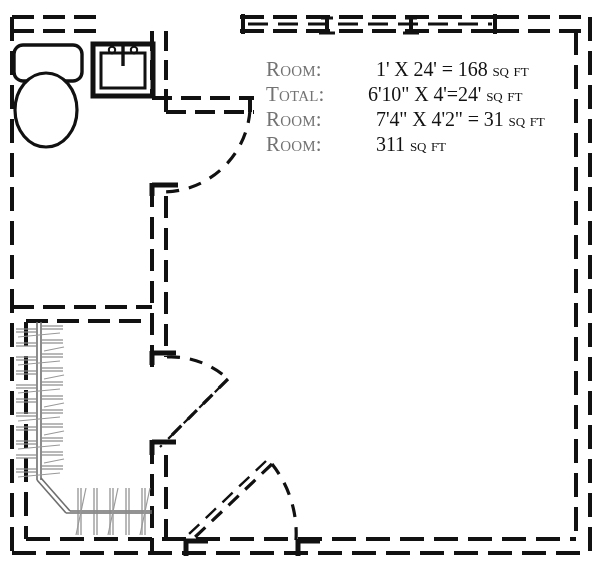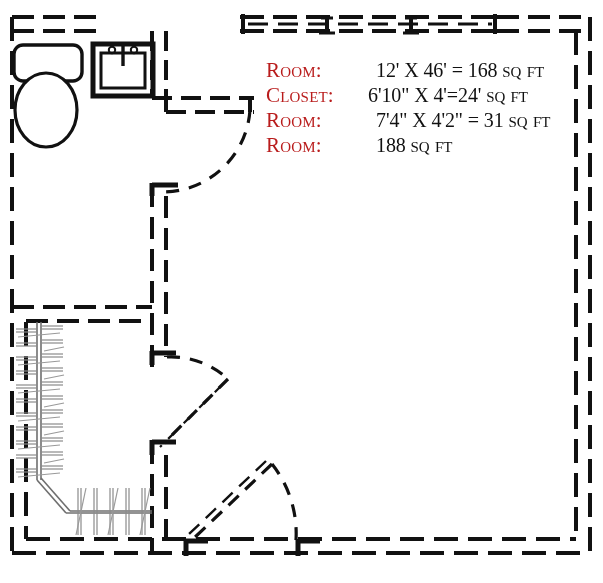"Room:" .legend-label { color: #b91c1c -> #737373 }
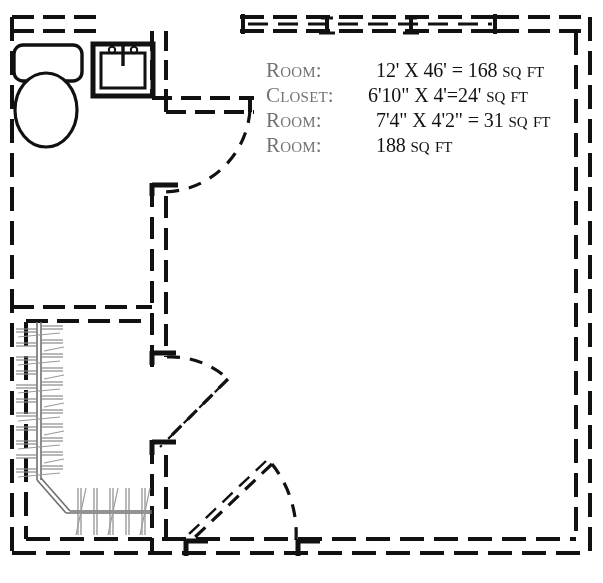"12' X 46' = 168" span { text: 12' X 46' -> 1' X 24' }
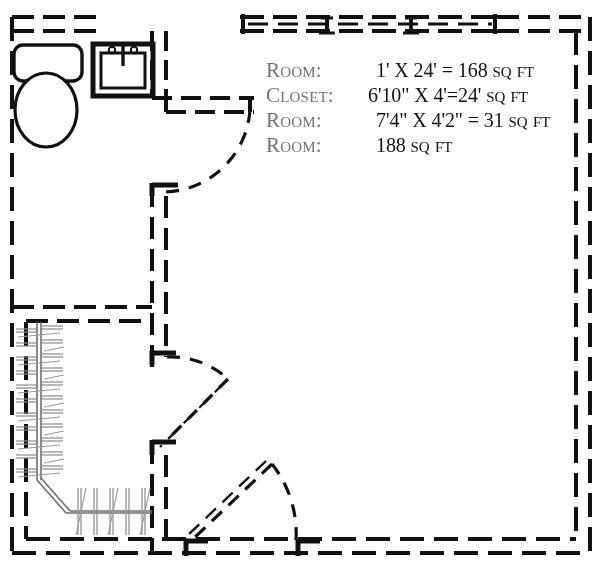"sq ft" .legend-value .sc { font-size: 22px -> 19px }
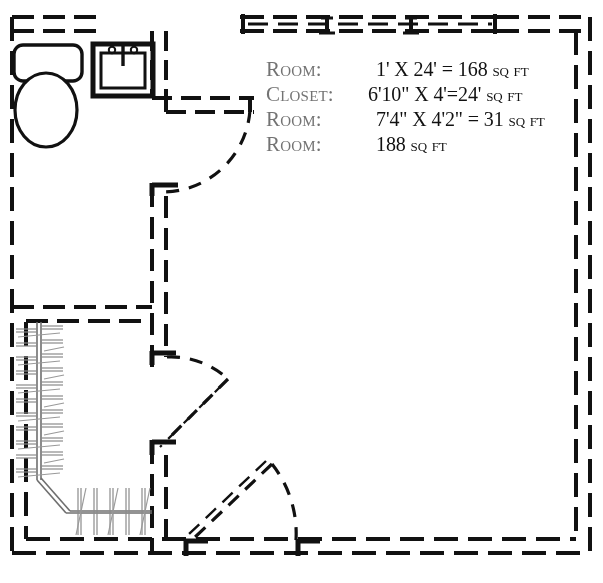"Closet:" span.legend-label { text: Closet -> Total }
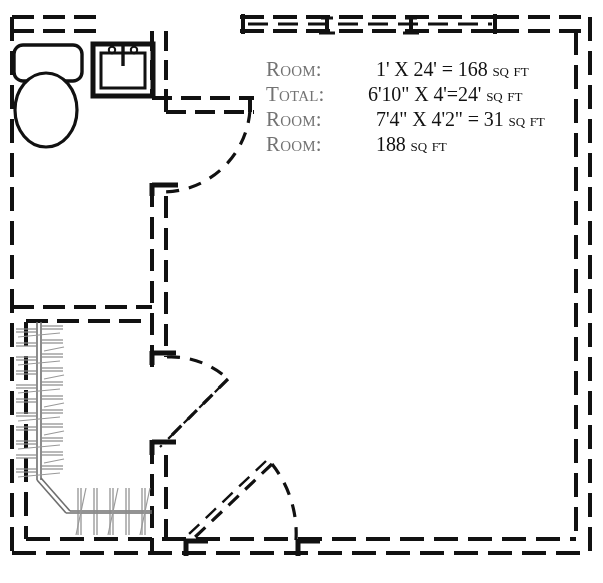"188" span { text: 188 -> 311 }
